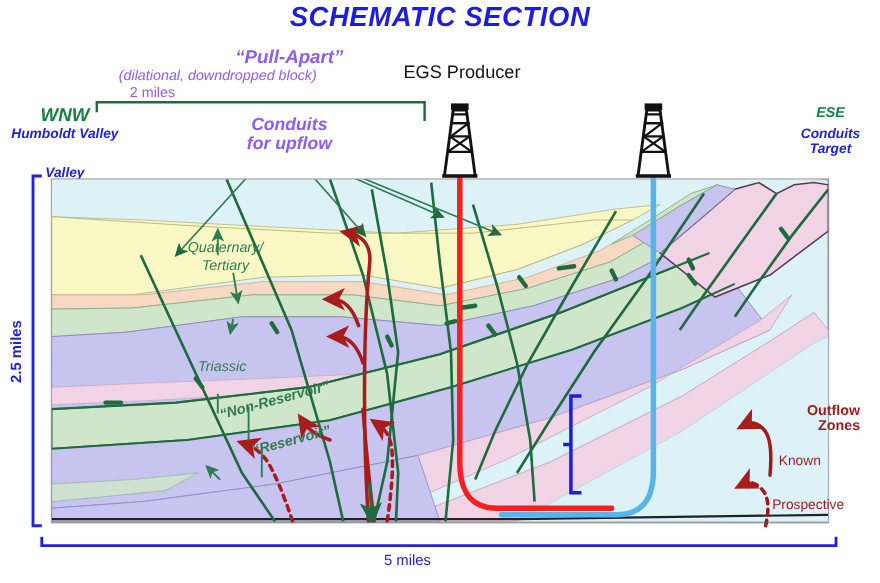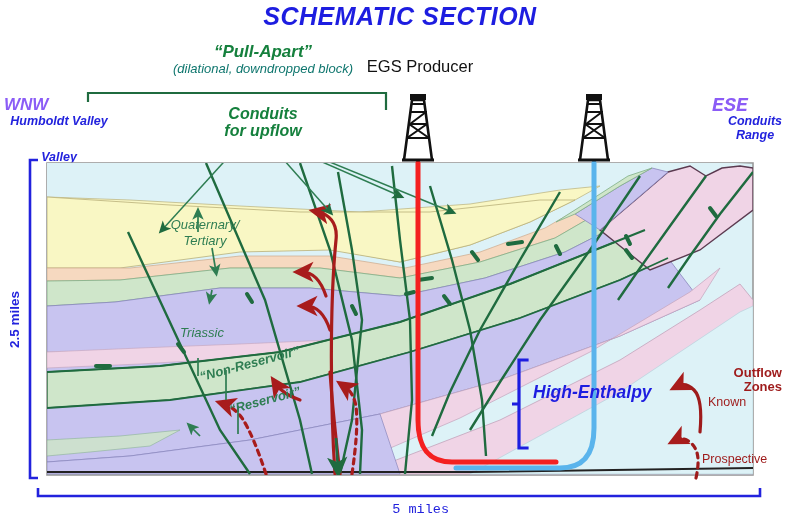"“Pull-Apart”" .green-label { color: #15803d -> #8b5cf6 }
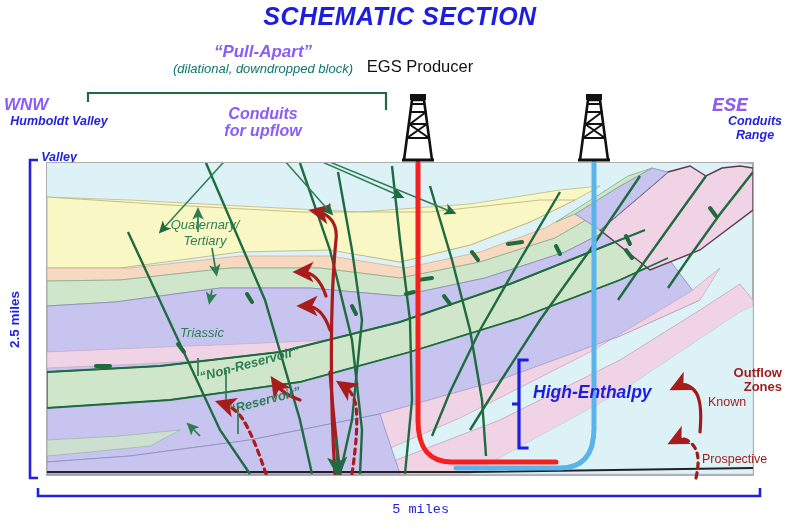"(dilational, downdropped block)" .green-plain { color: #0f766e -> #8b5cf6; text-align: center -> none }
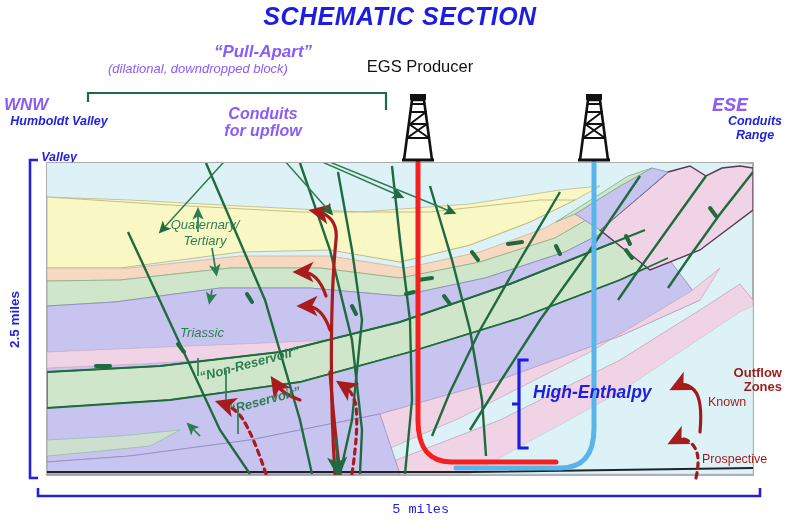"2 miles" div.txt { html: none -> <div>2 miles</div> }
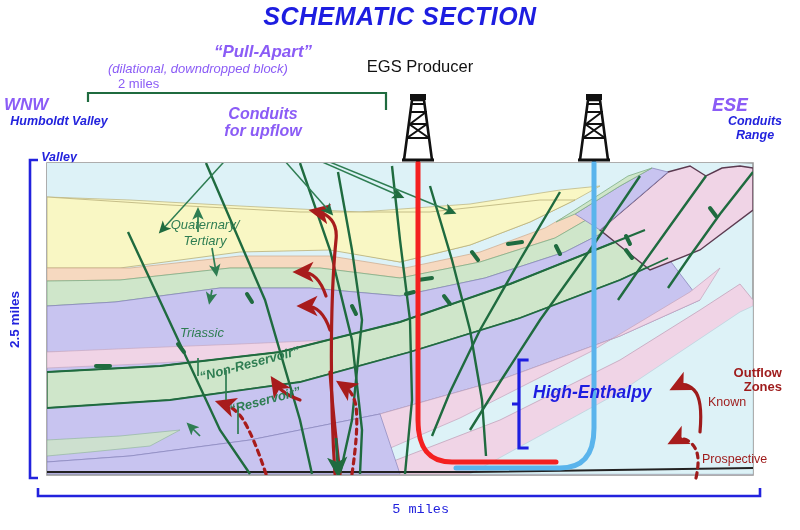"WNW" .blue-label { color: #8b5cf6 -> #15803d; text-align: none -> center }
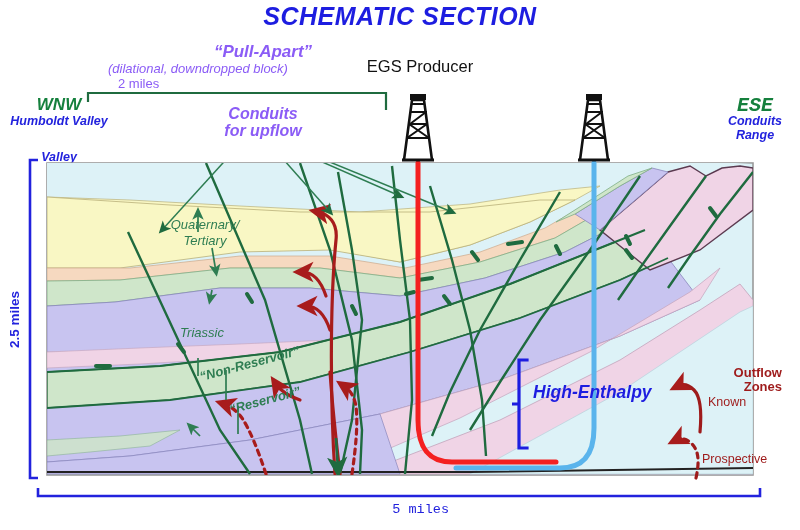"ESE" div.txt { font-family: Liberation Mono, monospace -> none; font-size: 20px -> 13px }
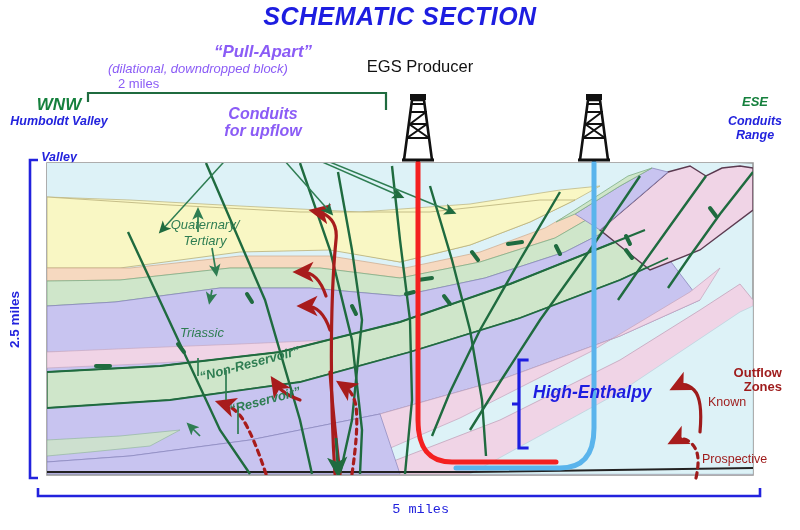"Range" div.txt { text: Range -> Target }
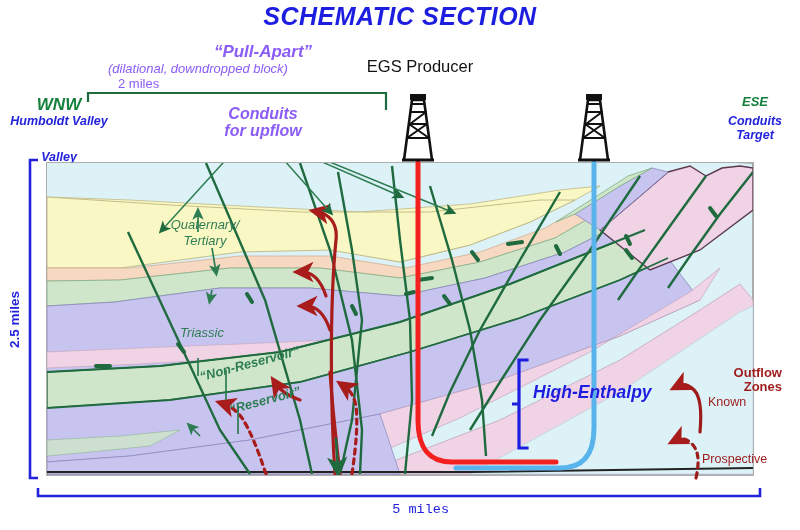"High-Enthalpy" div.txt { html: <div>High-Enthalpy</div> -> none }
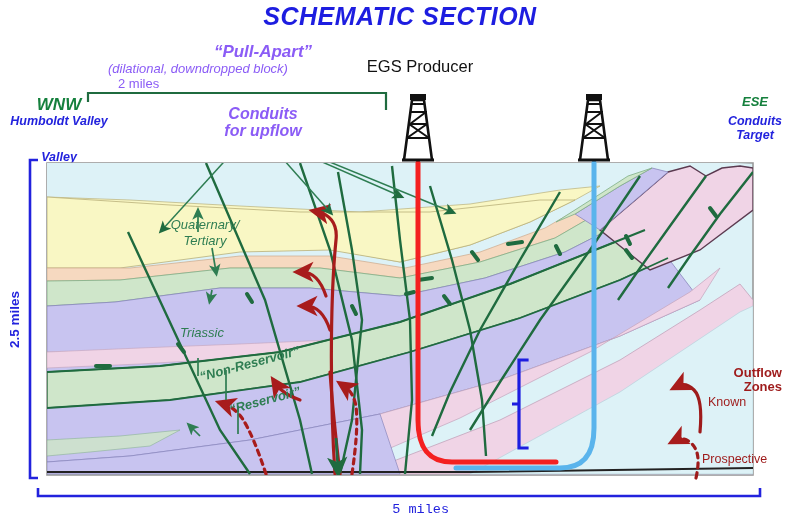"Known" div.txt { top: 395px -> 412px }
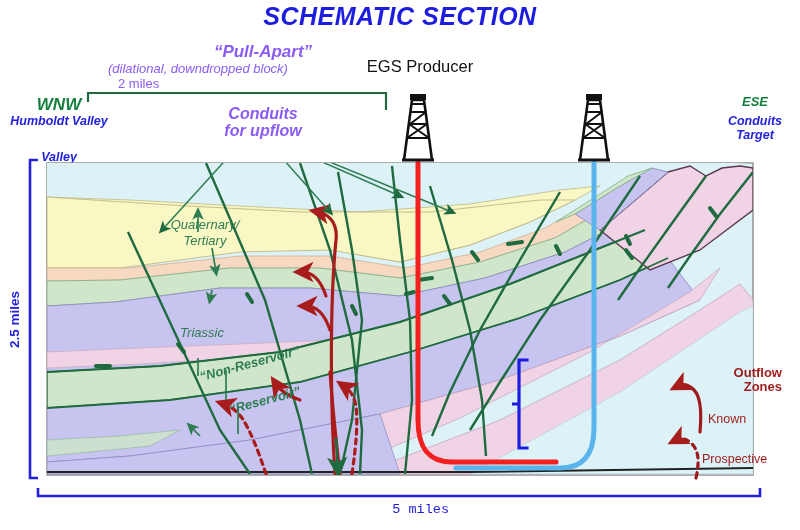"5 miles" .scale-txt { font-family: Liberation Mono, monospace -> none; text-align: right -> left }
